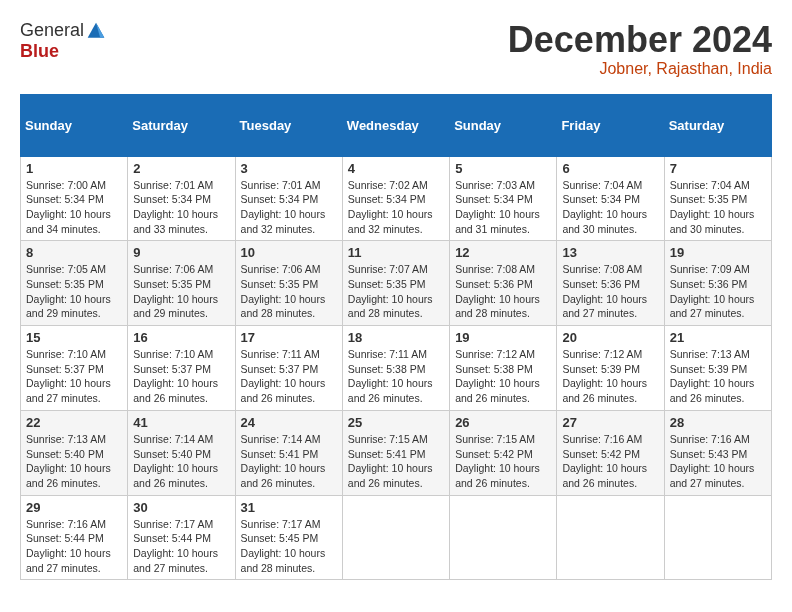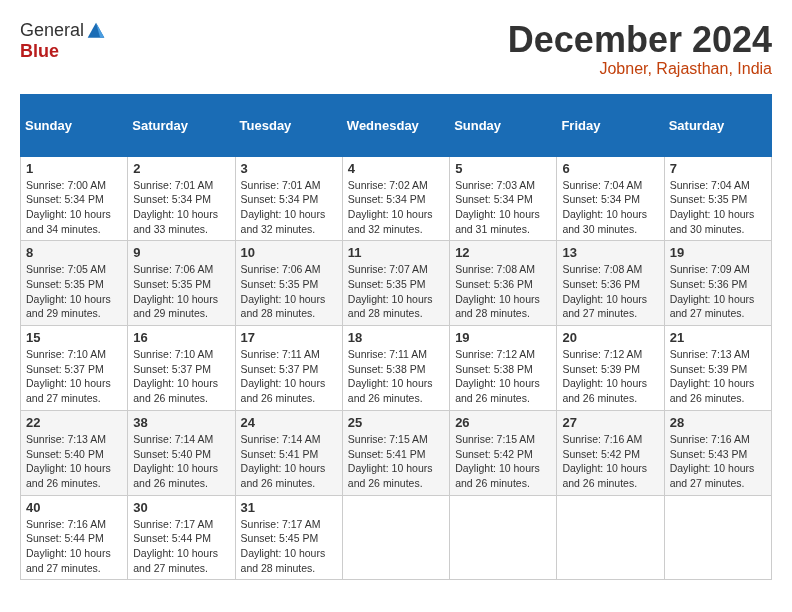"38" span.day-number { text: 38 -> 41 }
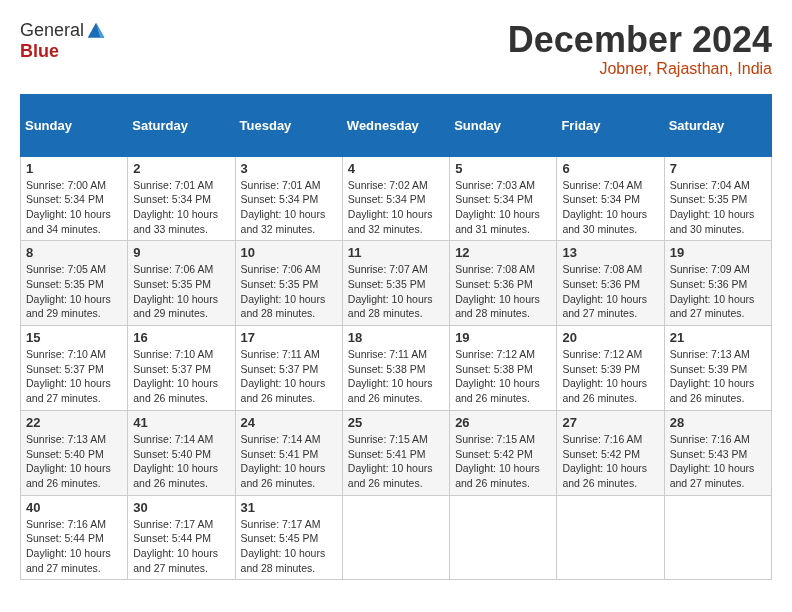"40" span.day-number { text: 40 -> 29 }
